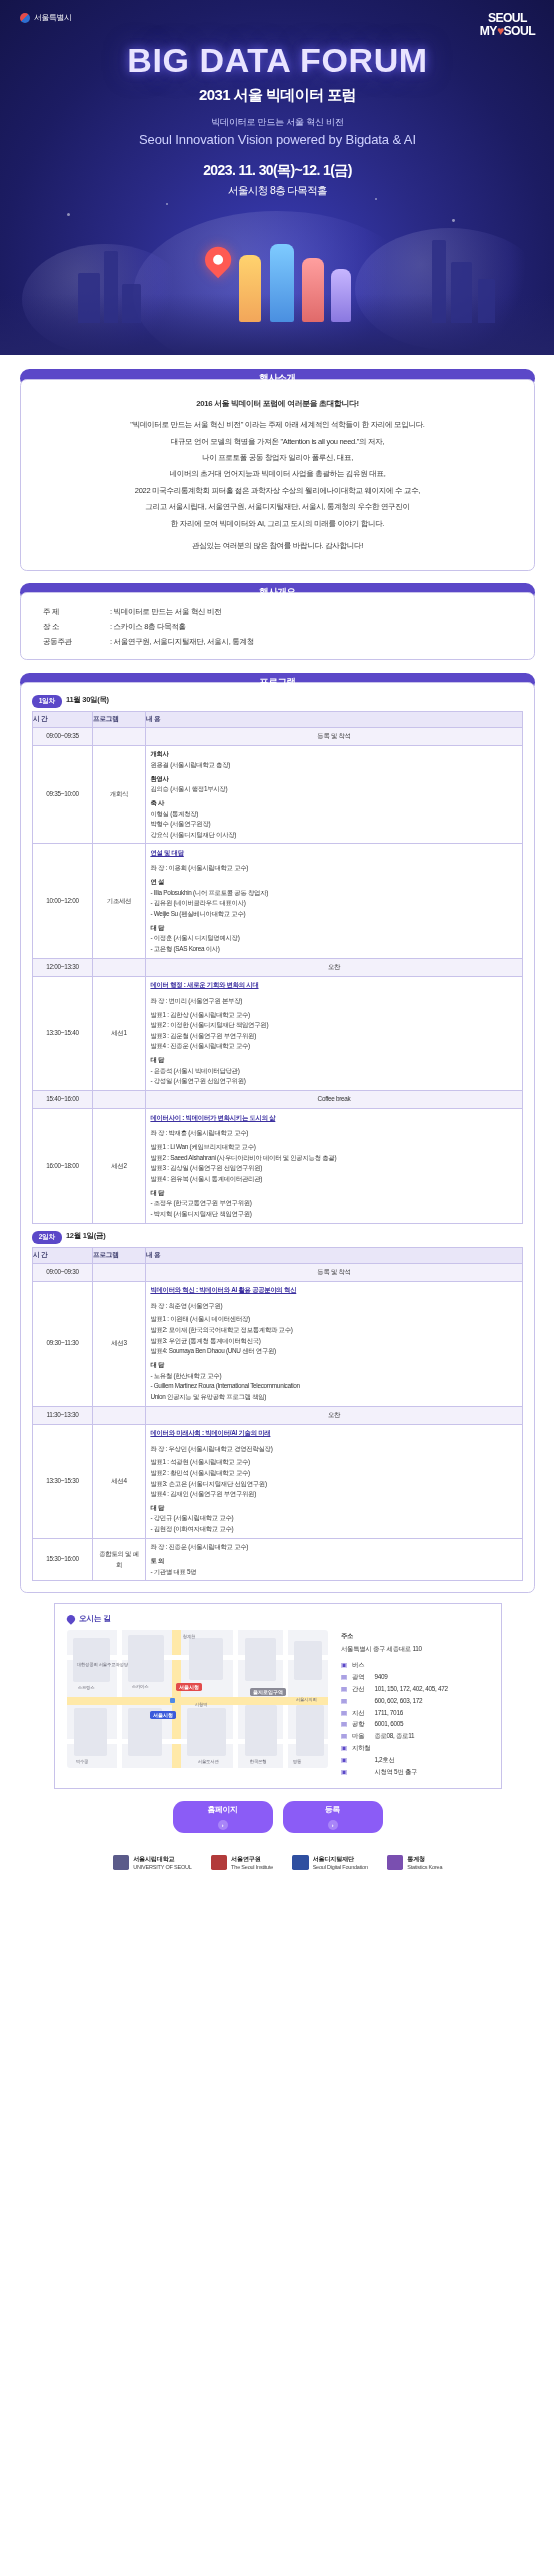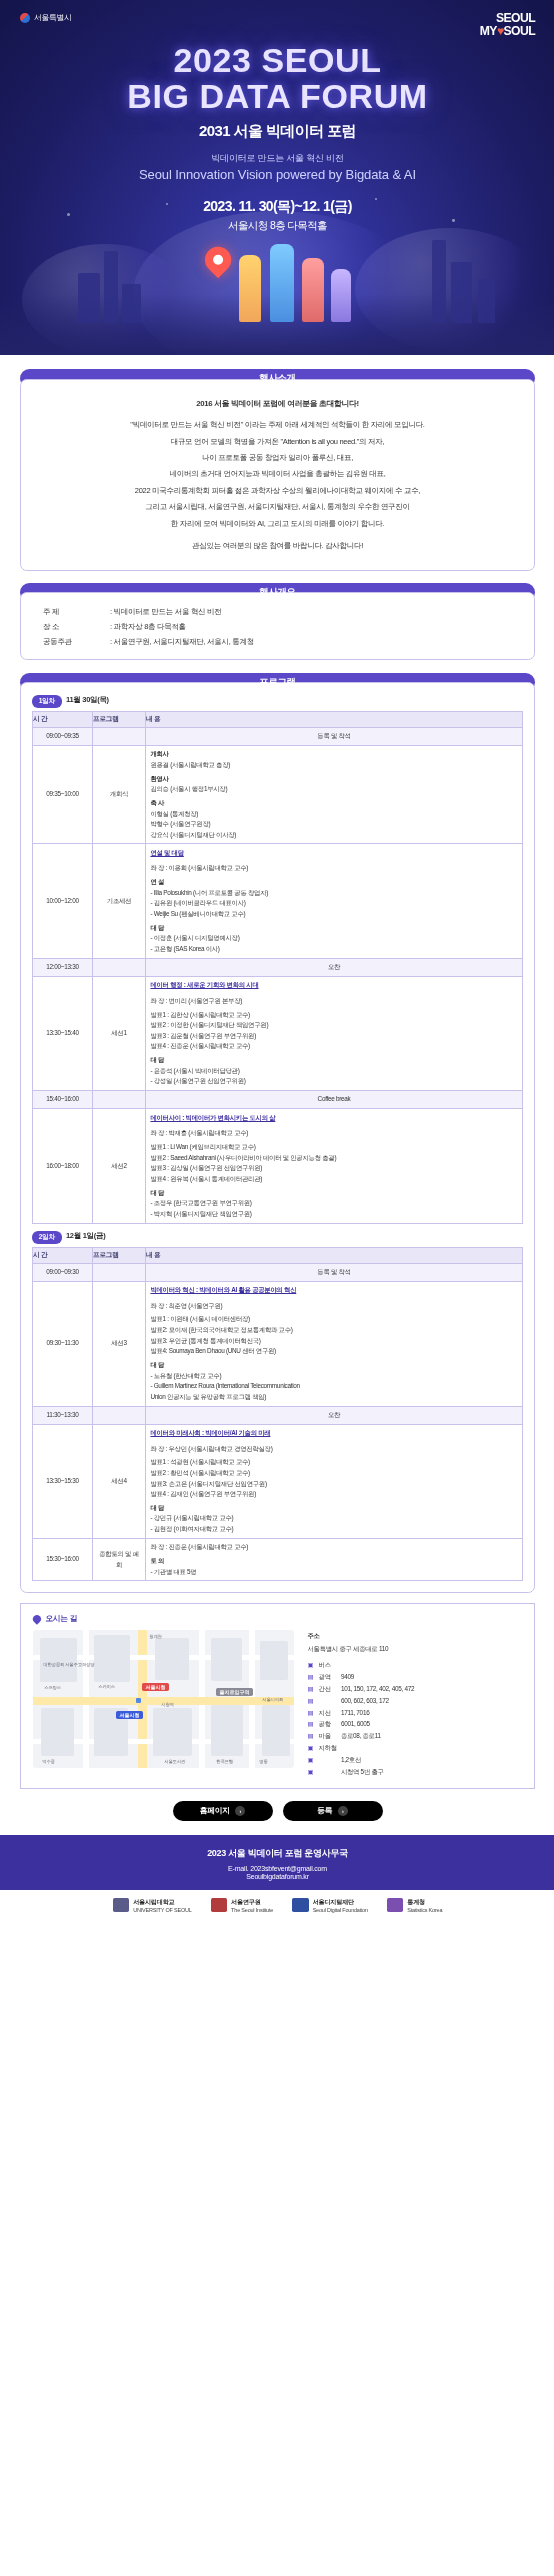"SEOUL" .smy { text-align: right -> center }
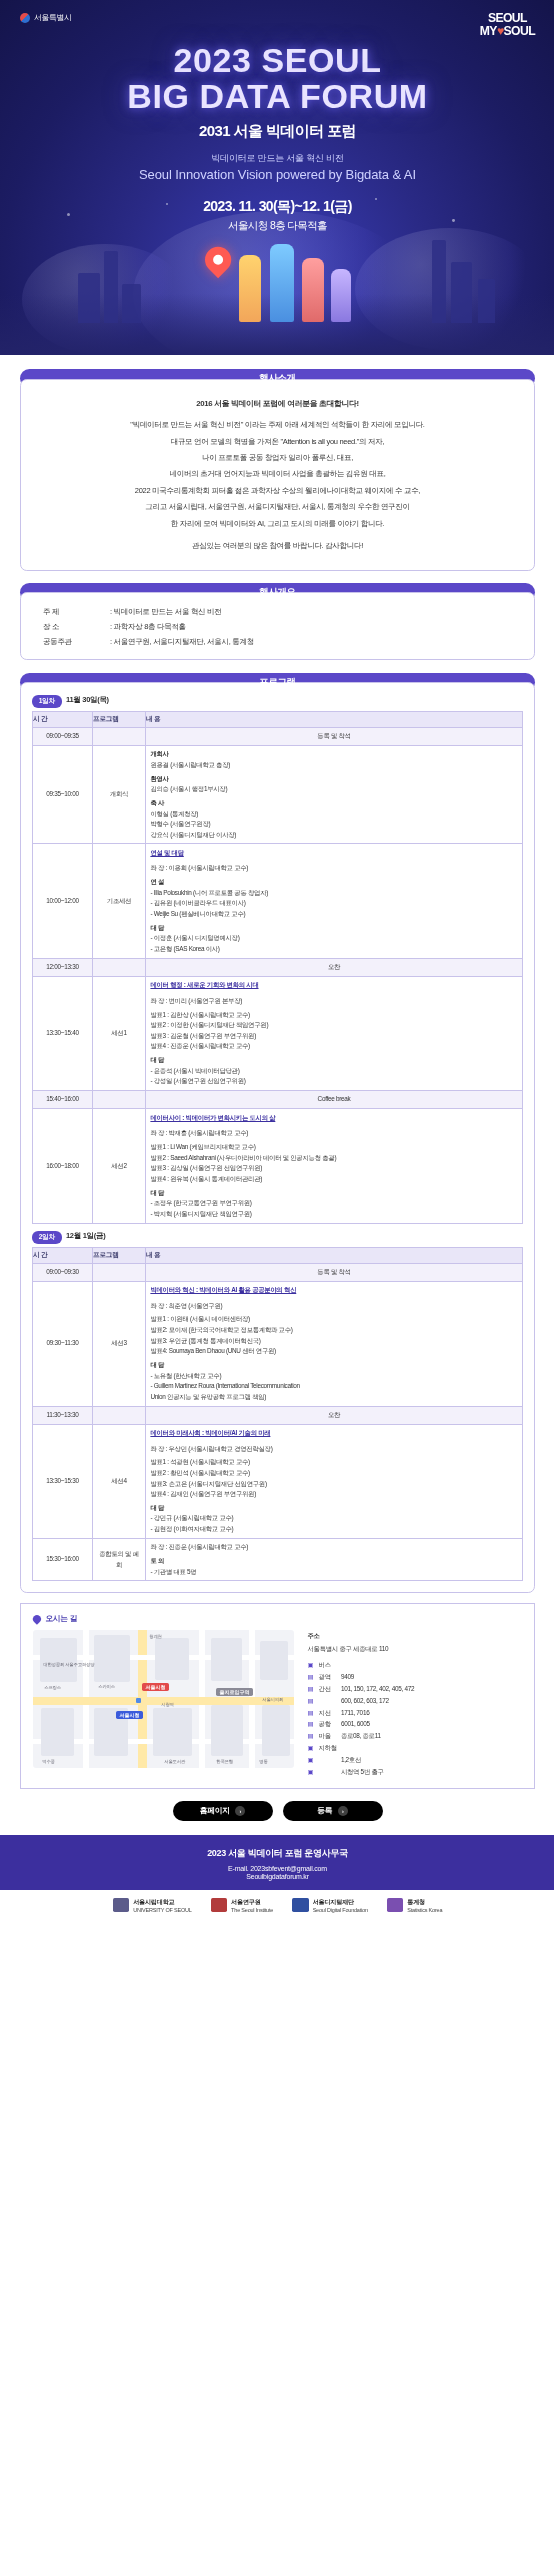"2023 SEOUL" span { html: <span>2023 SEOUL</span> -> none }
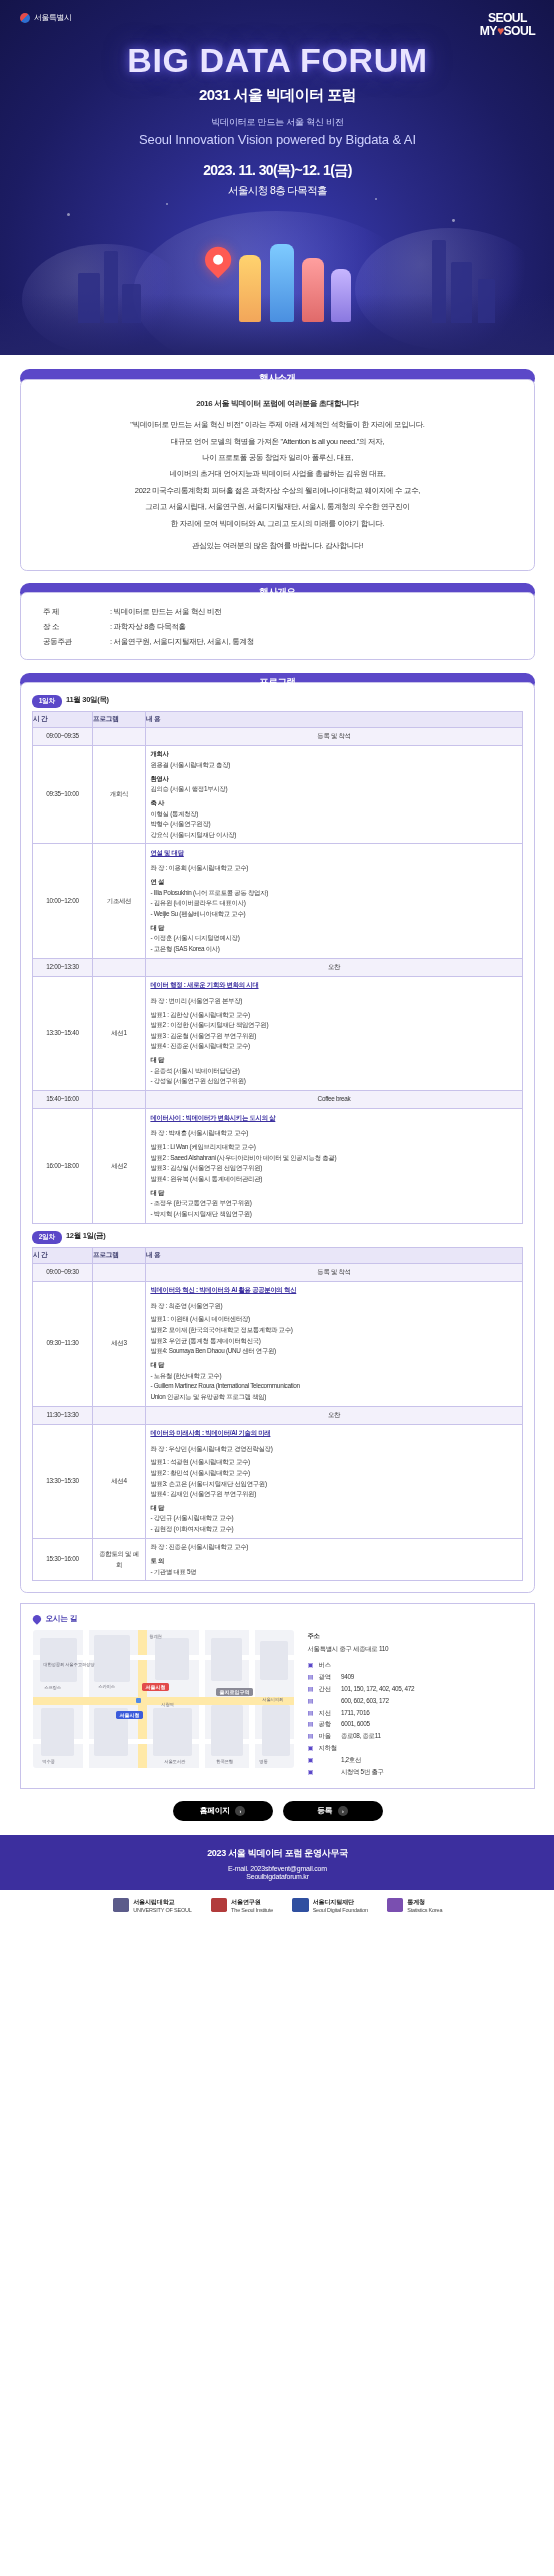": 과학자상 8층 다목적홀" span { text: 과학자상 -> 스카이스 }
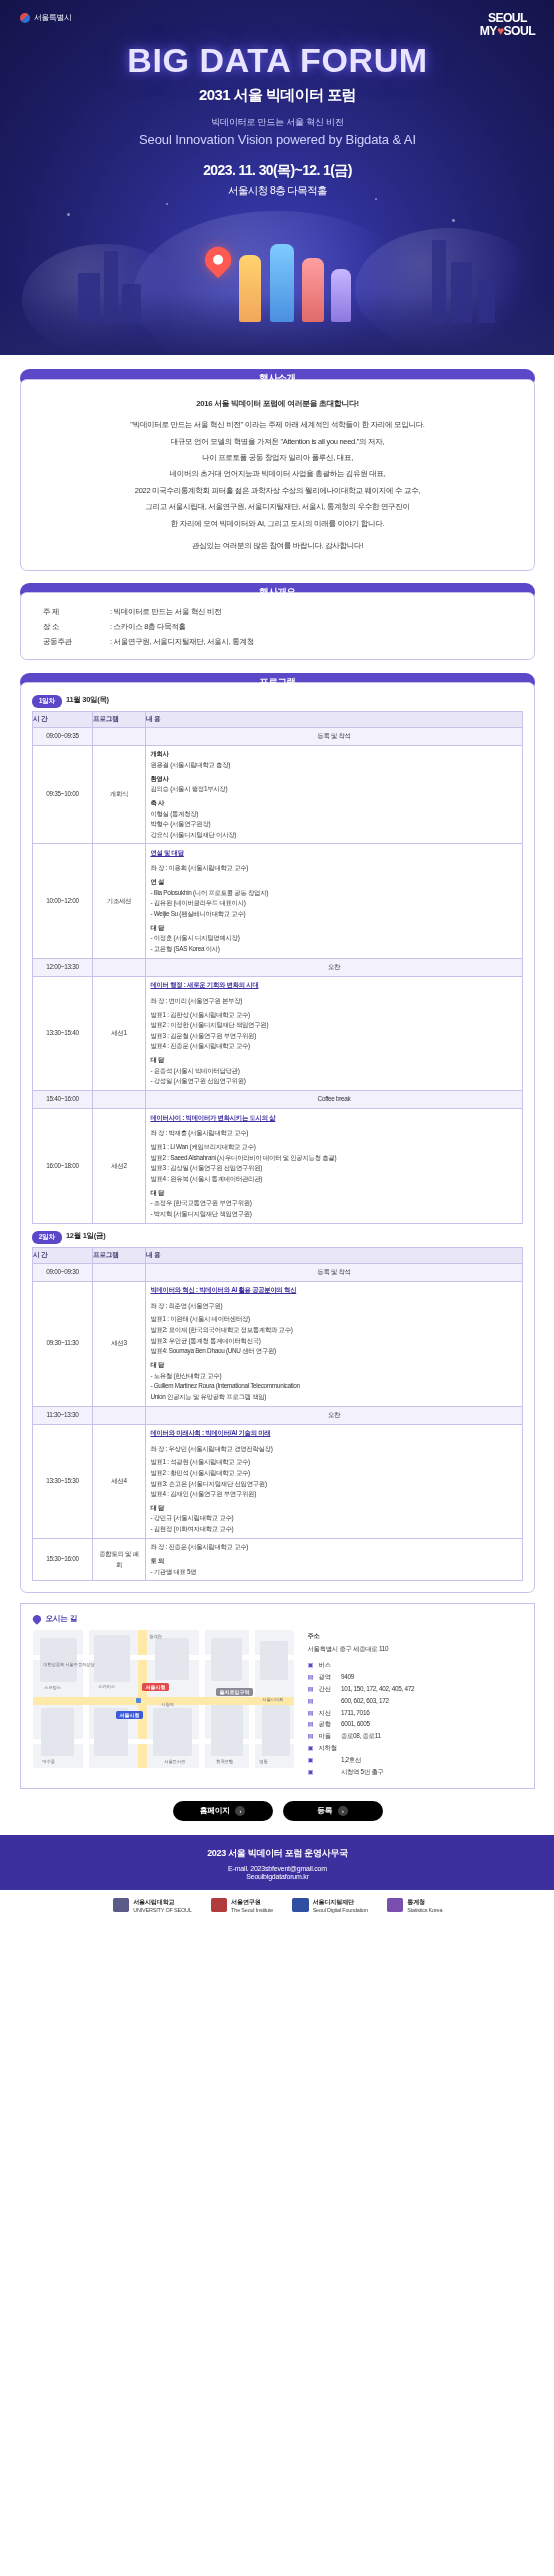"오시는 길" .map-wrap { width: 515px -> 448px }
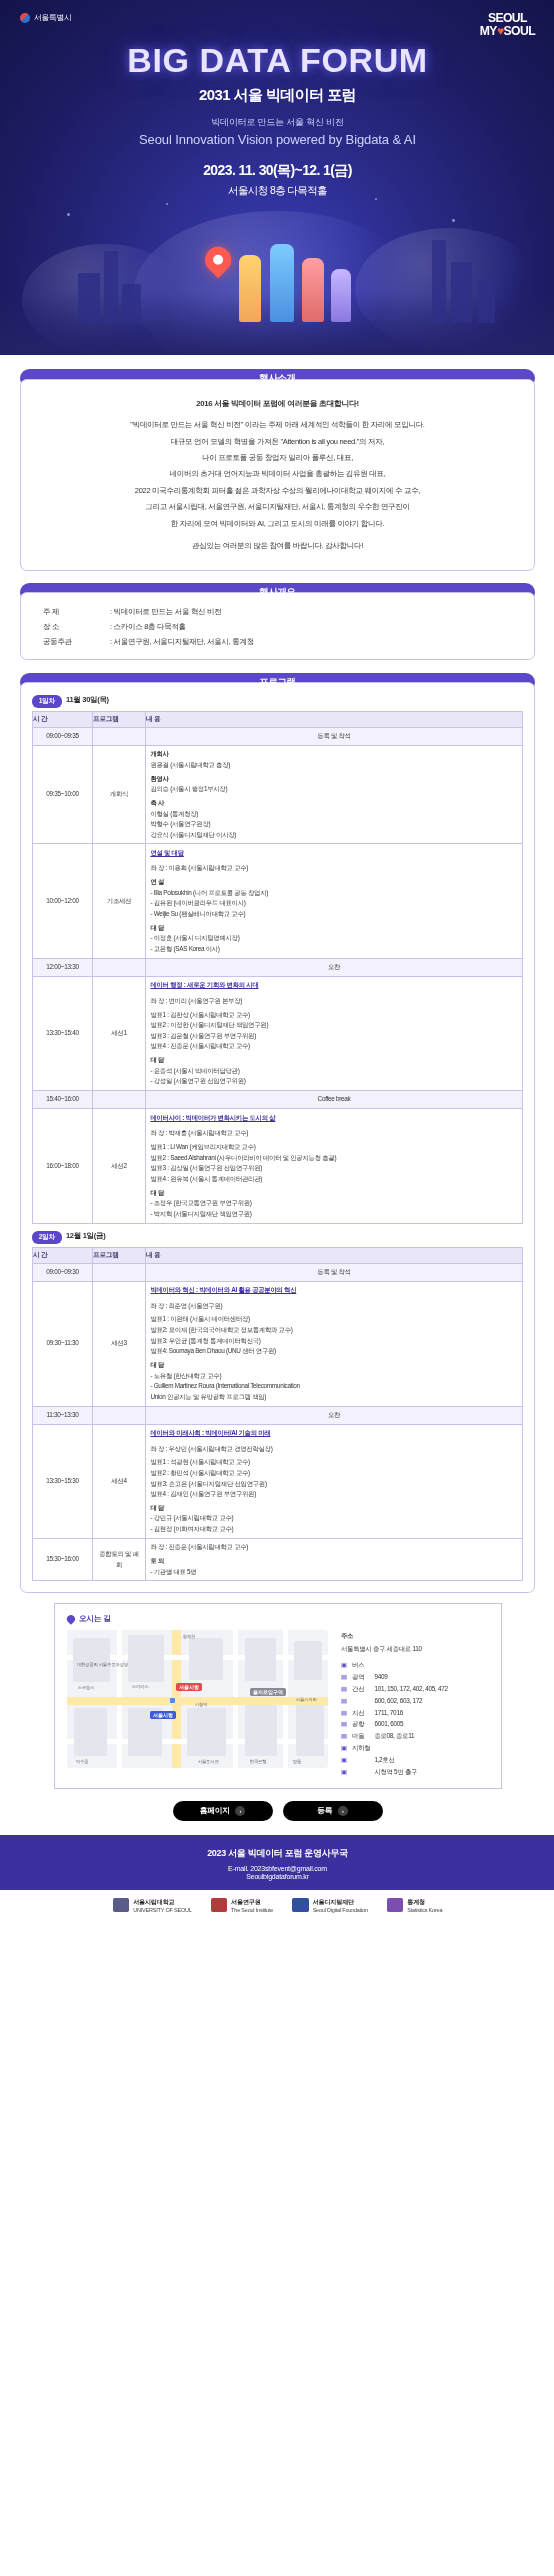"홈페이지" .btn { background: #000000 -> #8b5cf6; flex-direction: none -> column; height: 20px -> 32px }
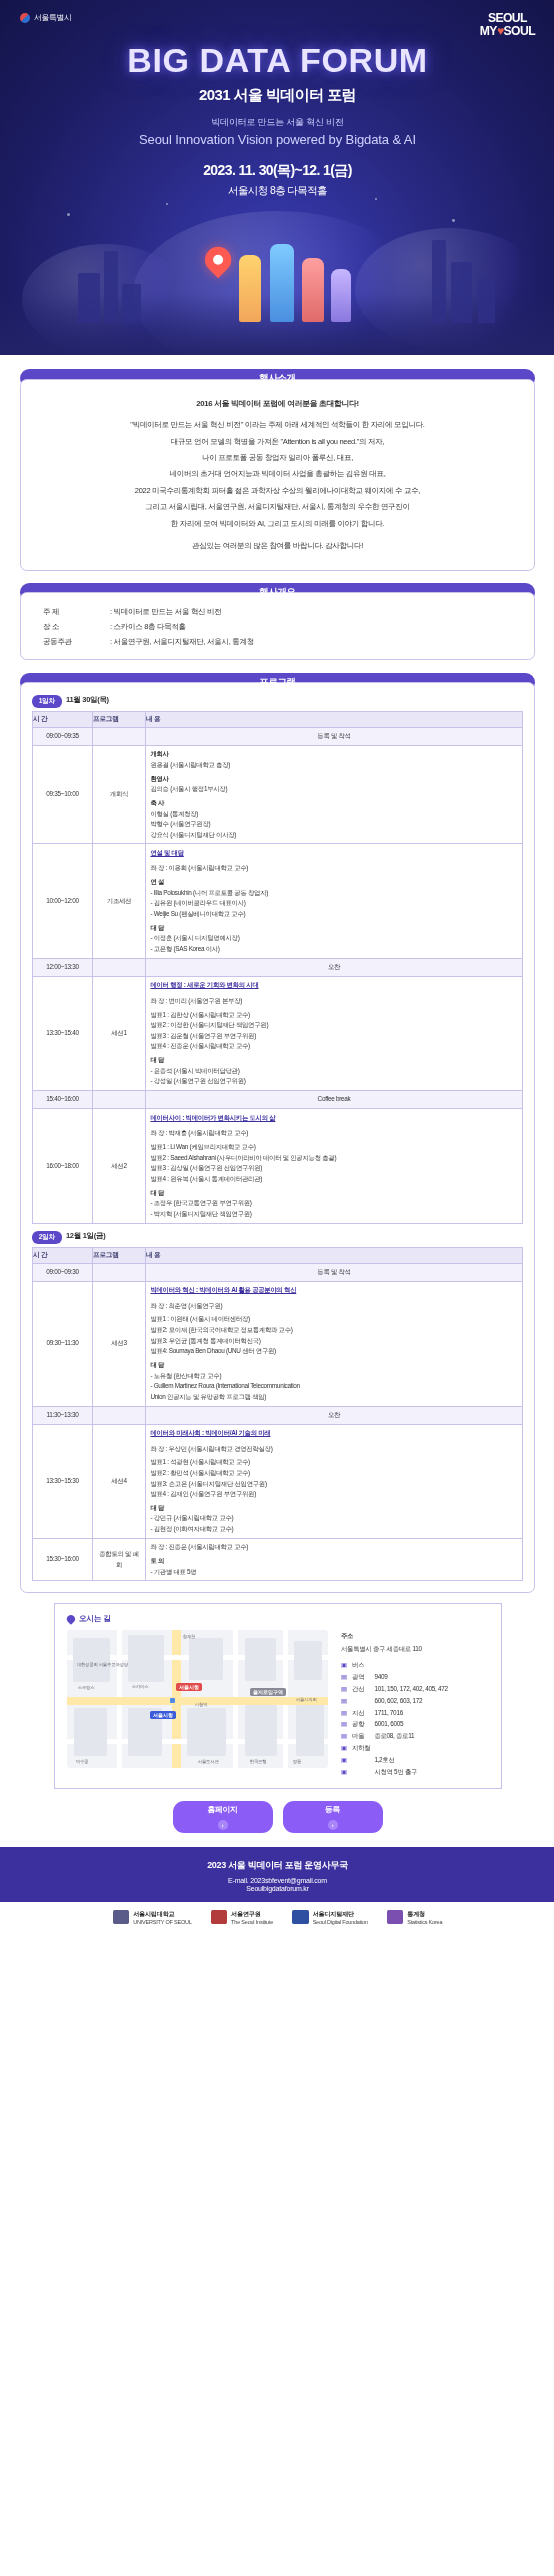"2023 서울 빅데이터 포럼 운영사무국" div.footer { html: <div> <div>2023 서울 빅데이터 포럼 운영사무국</div> <div>E-mail. 2023sbfevent@gmail.com</div> <div>Seoulbigdataforum.kr</div> </div> -> none }
